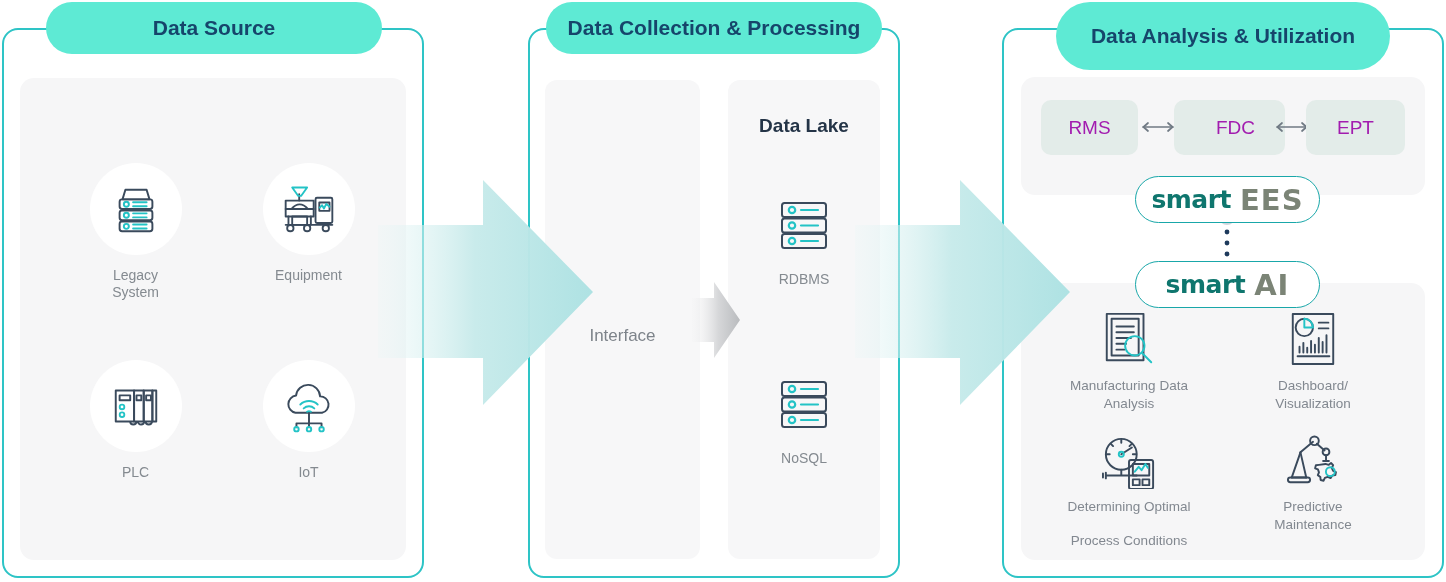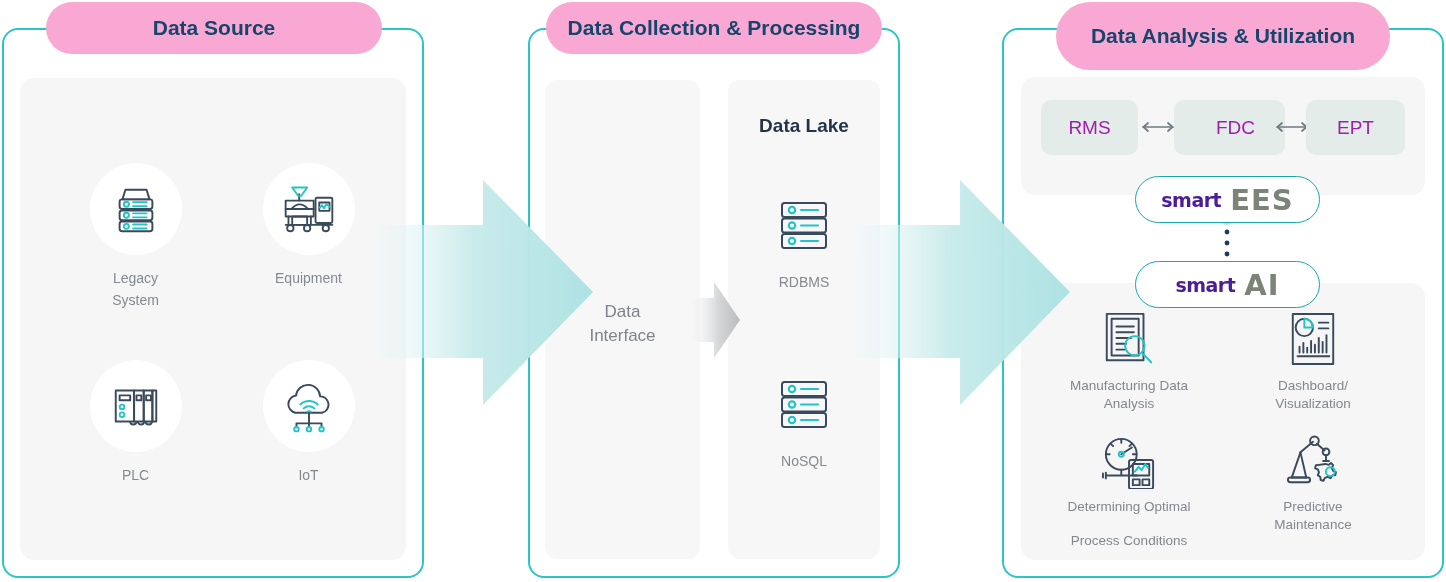"Data Source" .panel-title { background: #f9a8d4 -> #5eead4 }
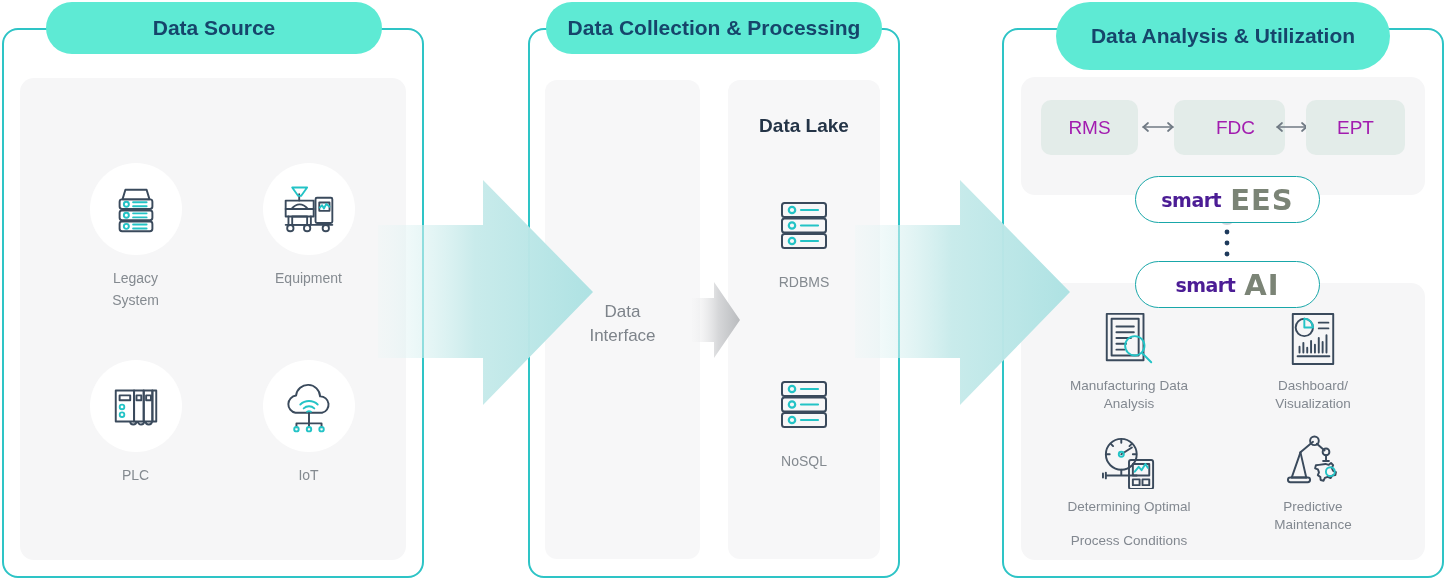"smart" .logo-smart { color: #4c1d95 -> #0f766e; font-size: 19px -> 25px }
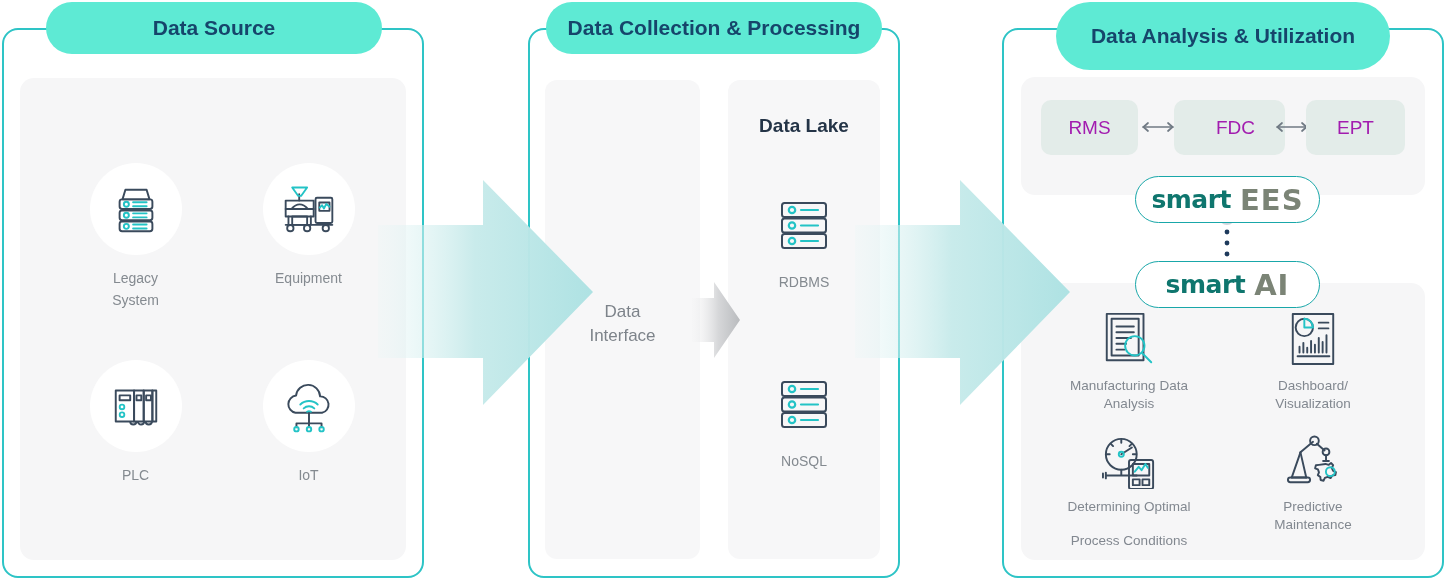"Legacy System" .icon-label { line-height: 22px -> 17px }
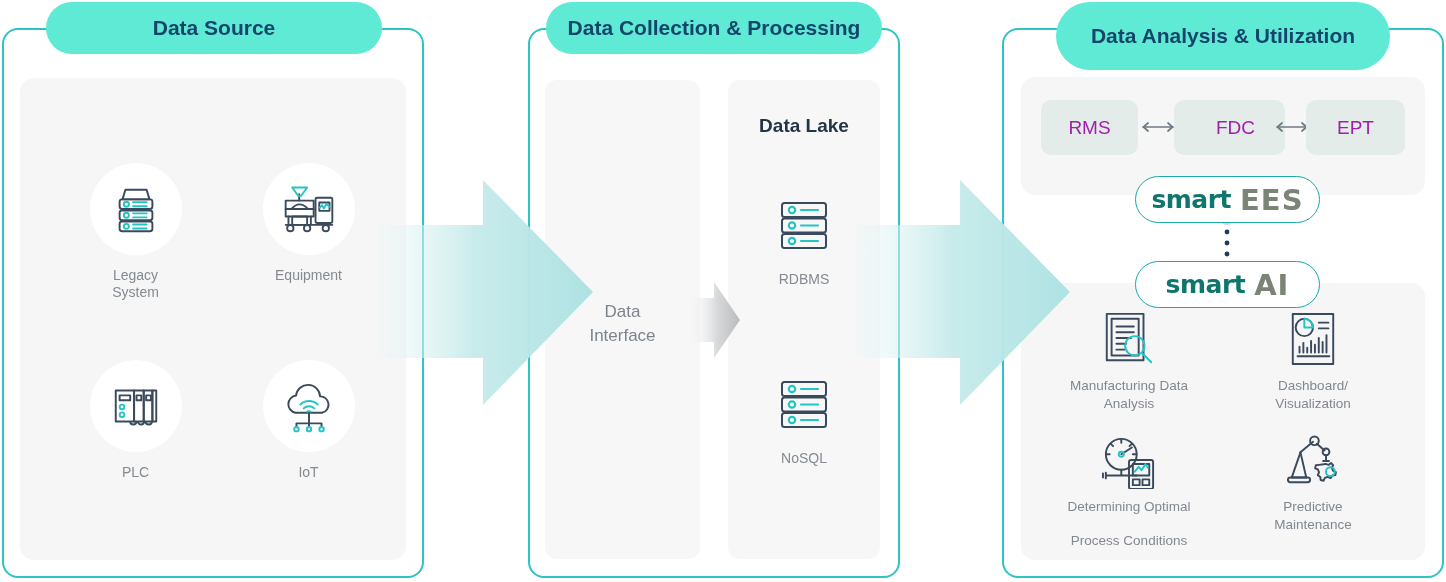"Data" div.di-label { html: <div>Data</div> -> none }
